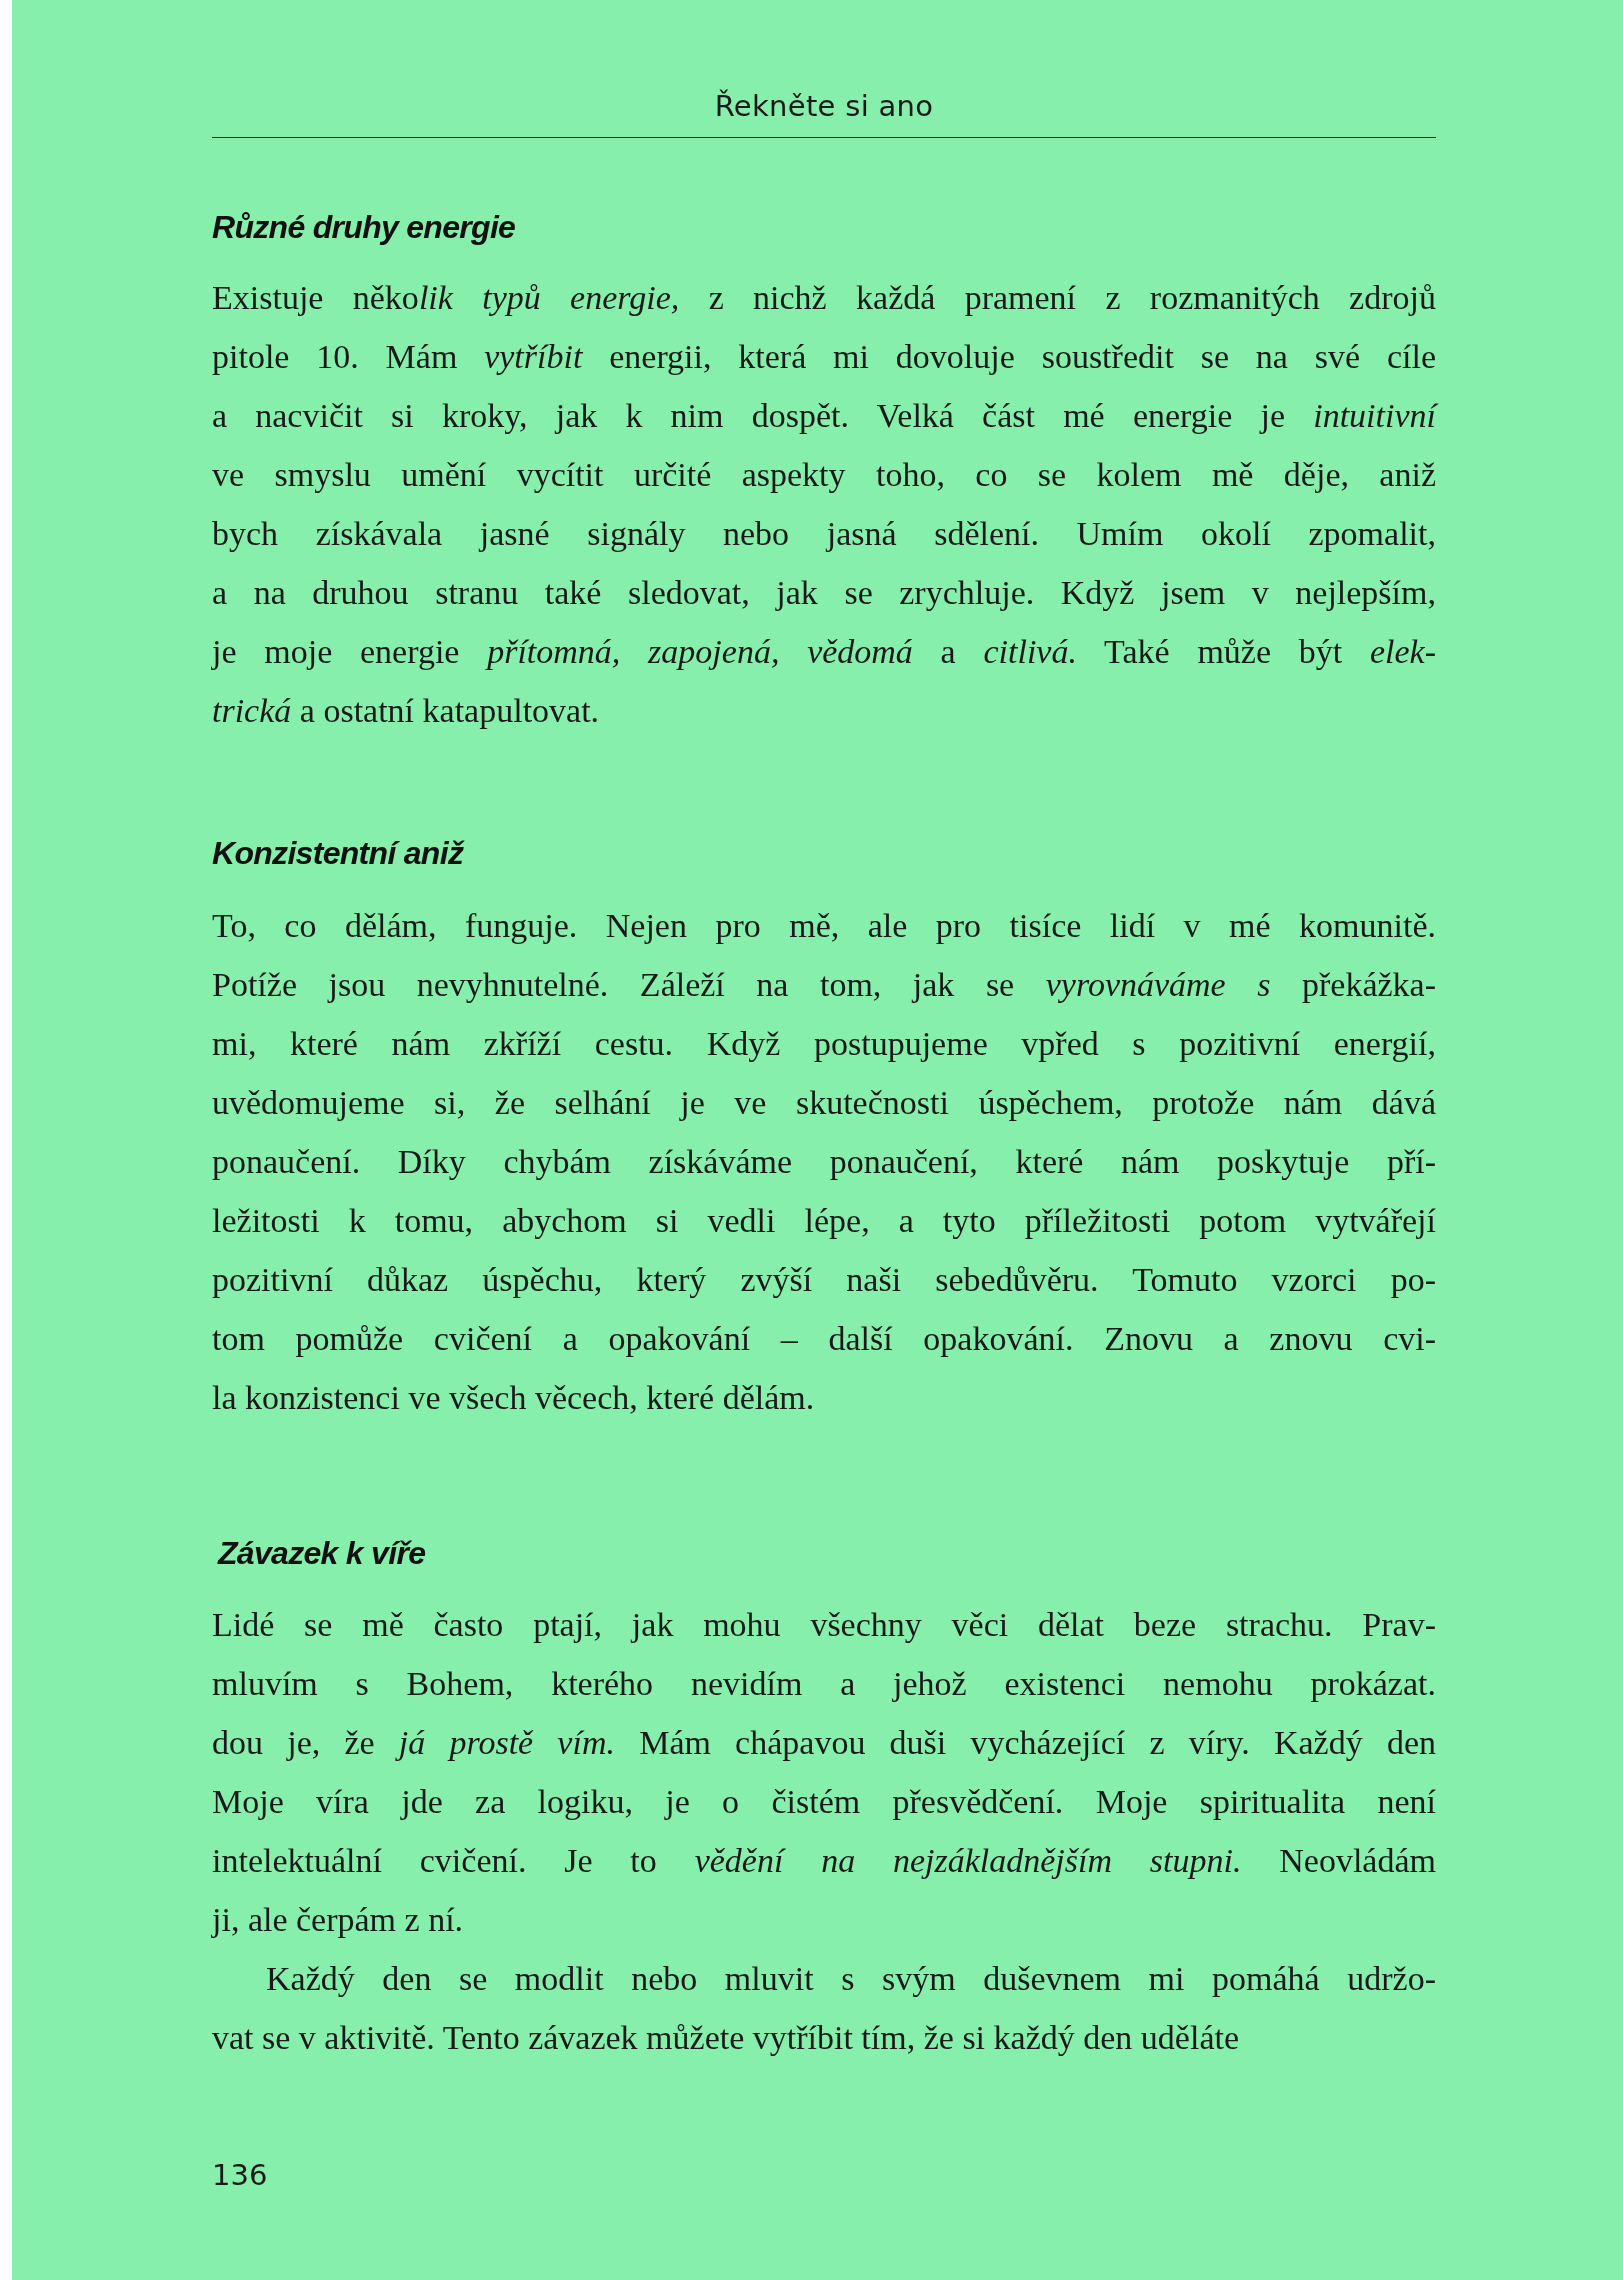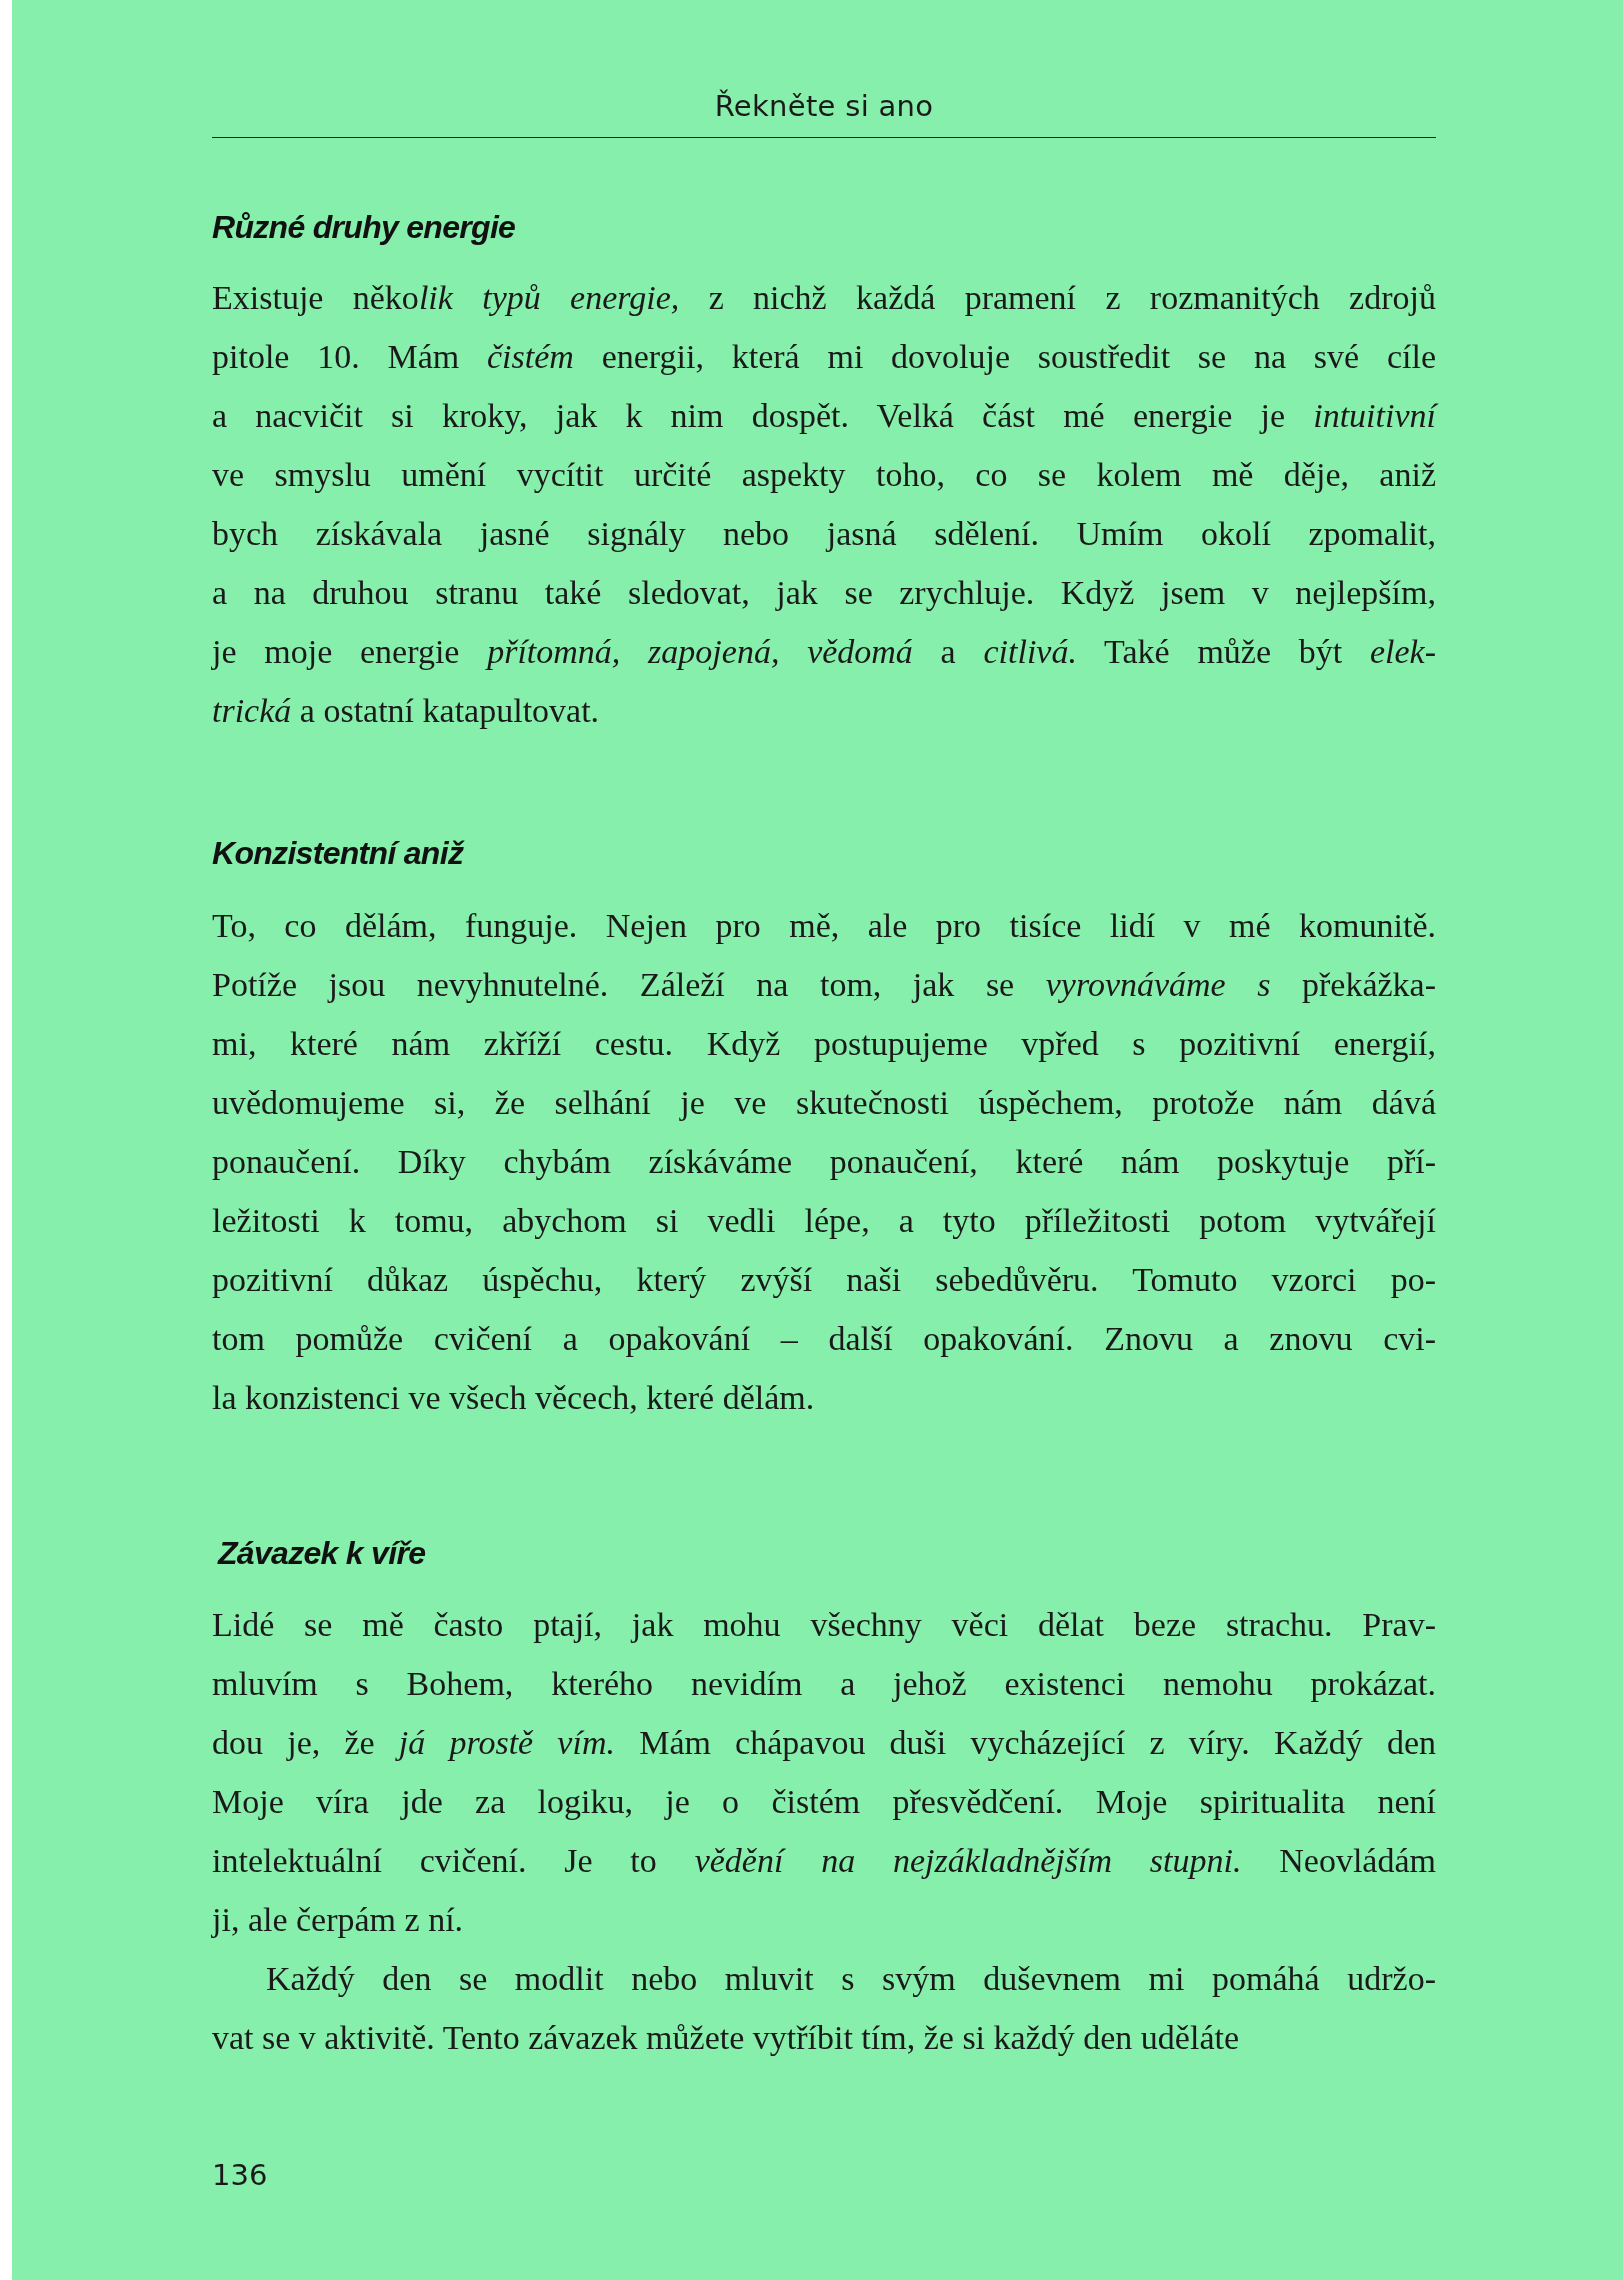"čistém" span.i { text: čistém -> vytříbit }
